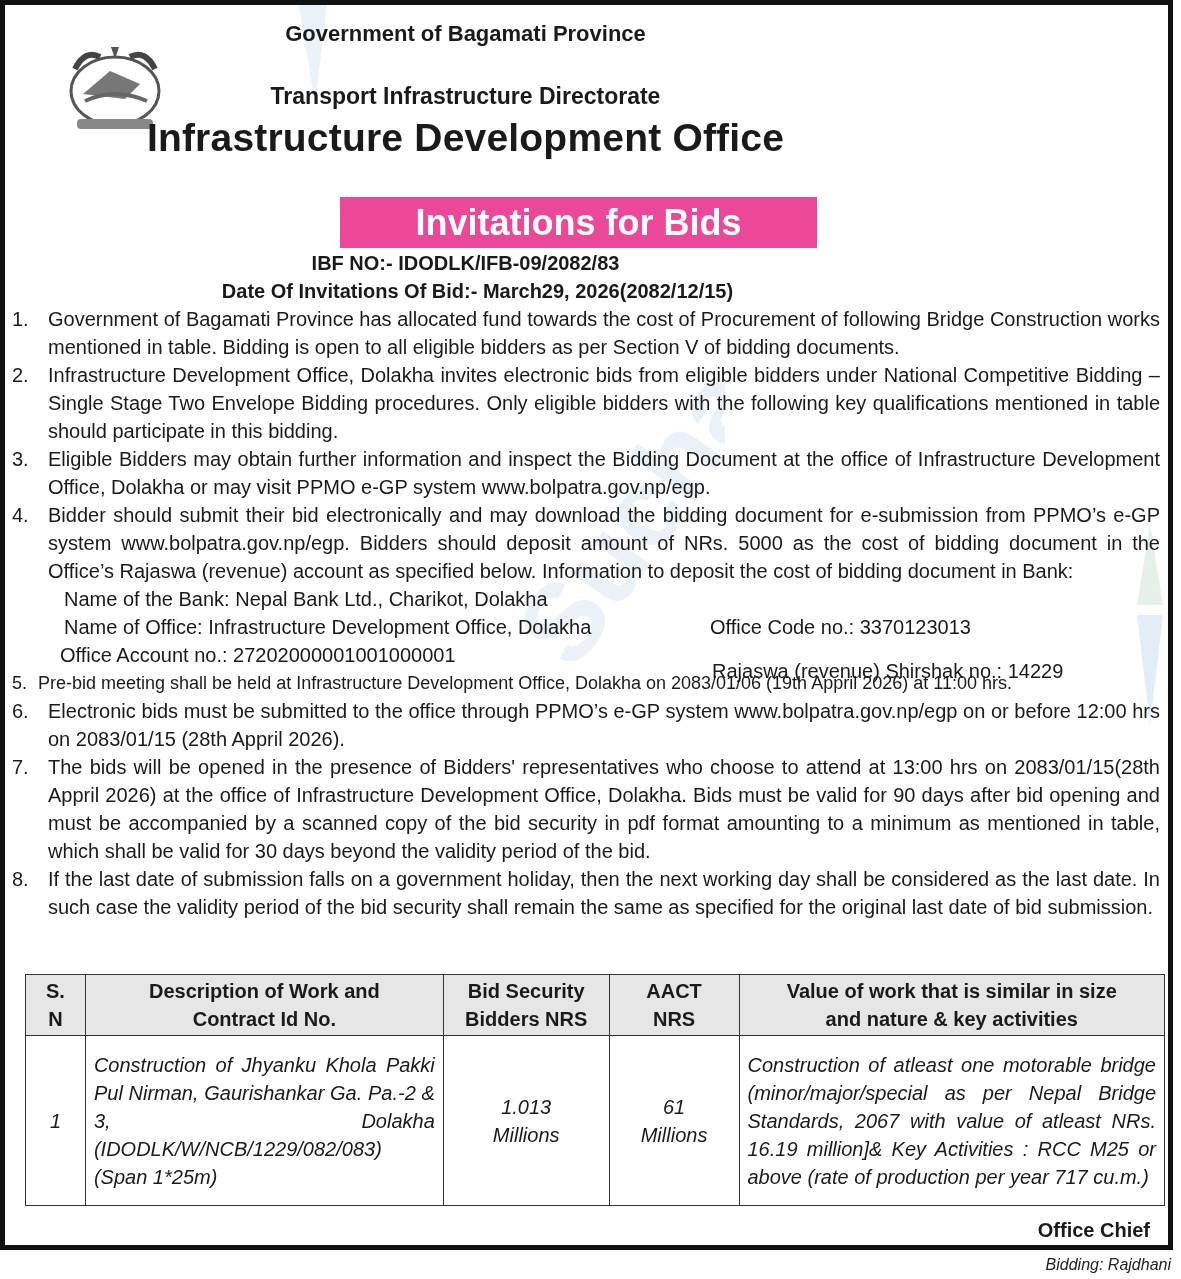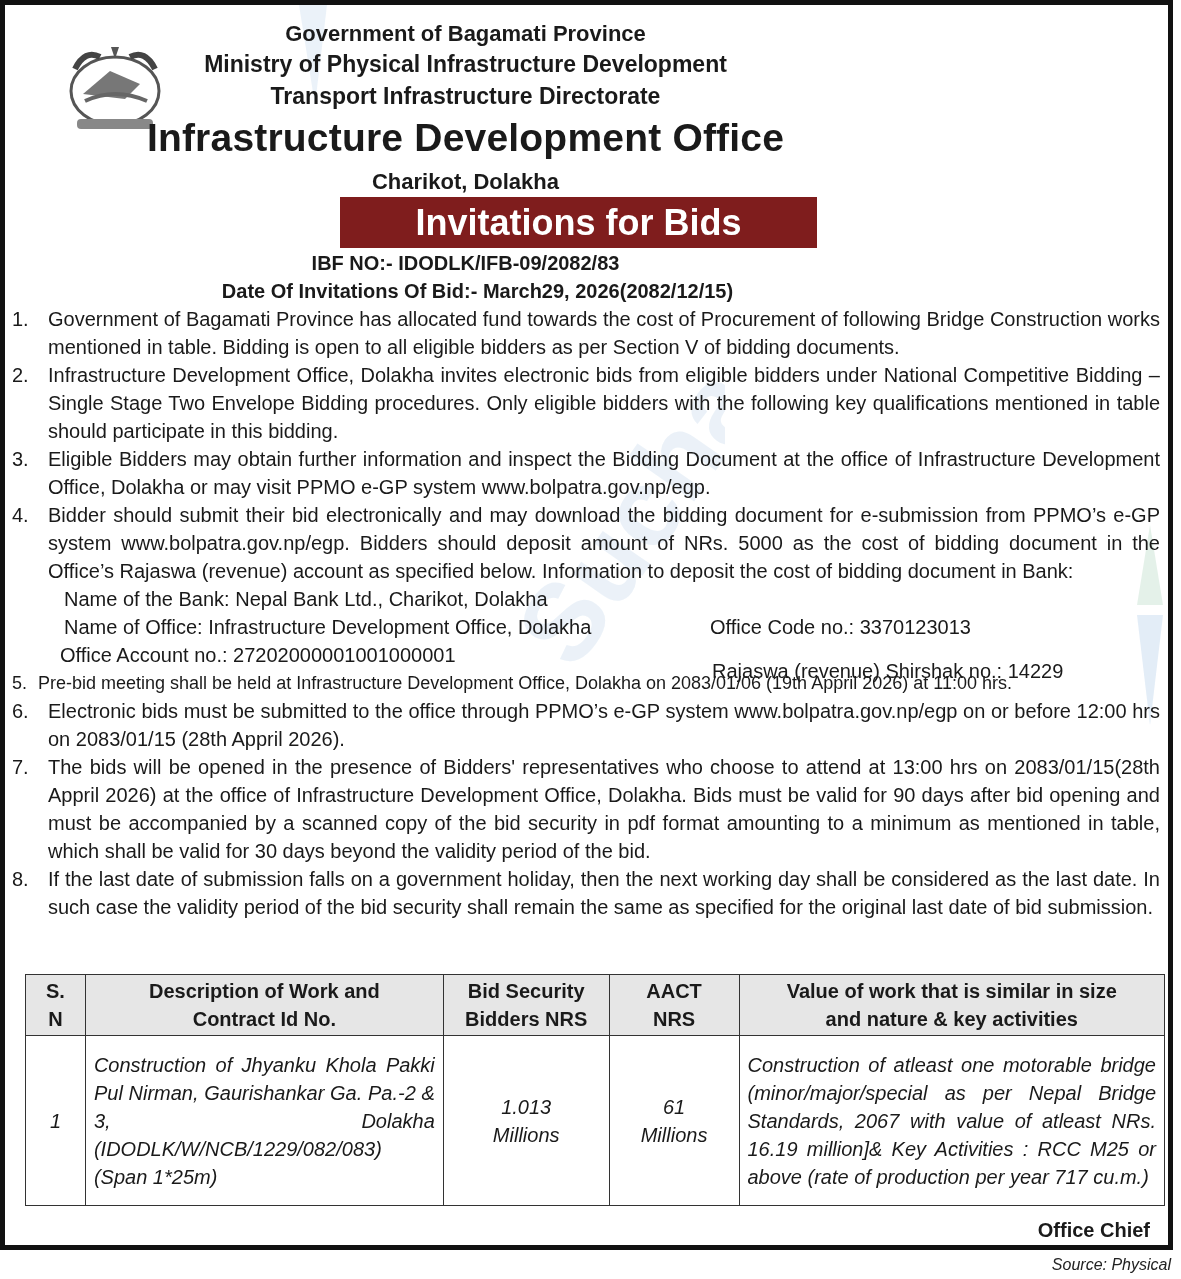"Ministry of Physical Infrastructure" div.hdr { html: <div>Ministry of Physical Infrastructure Development</div> -> none }
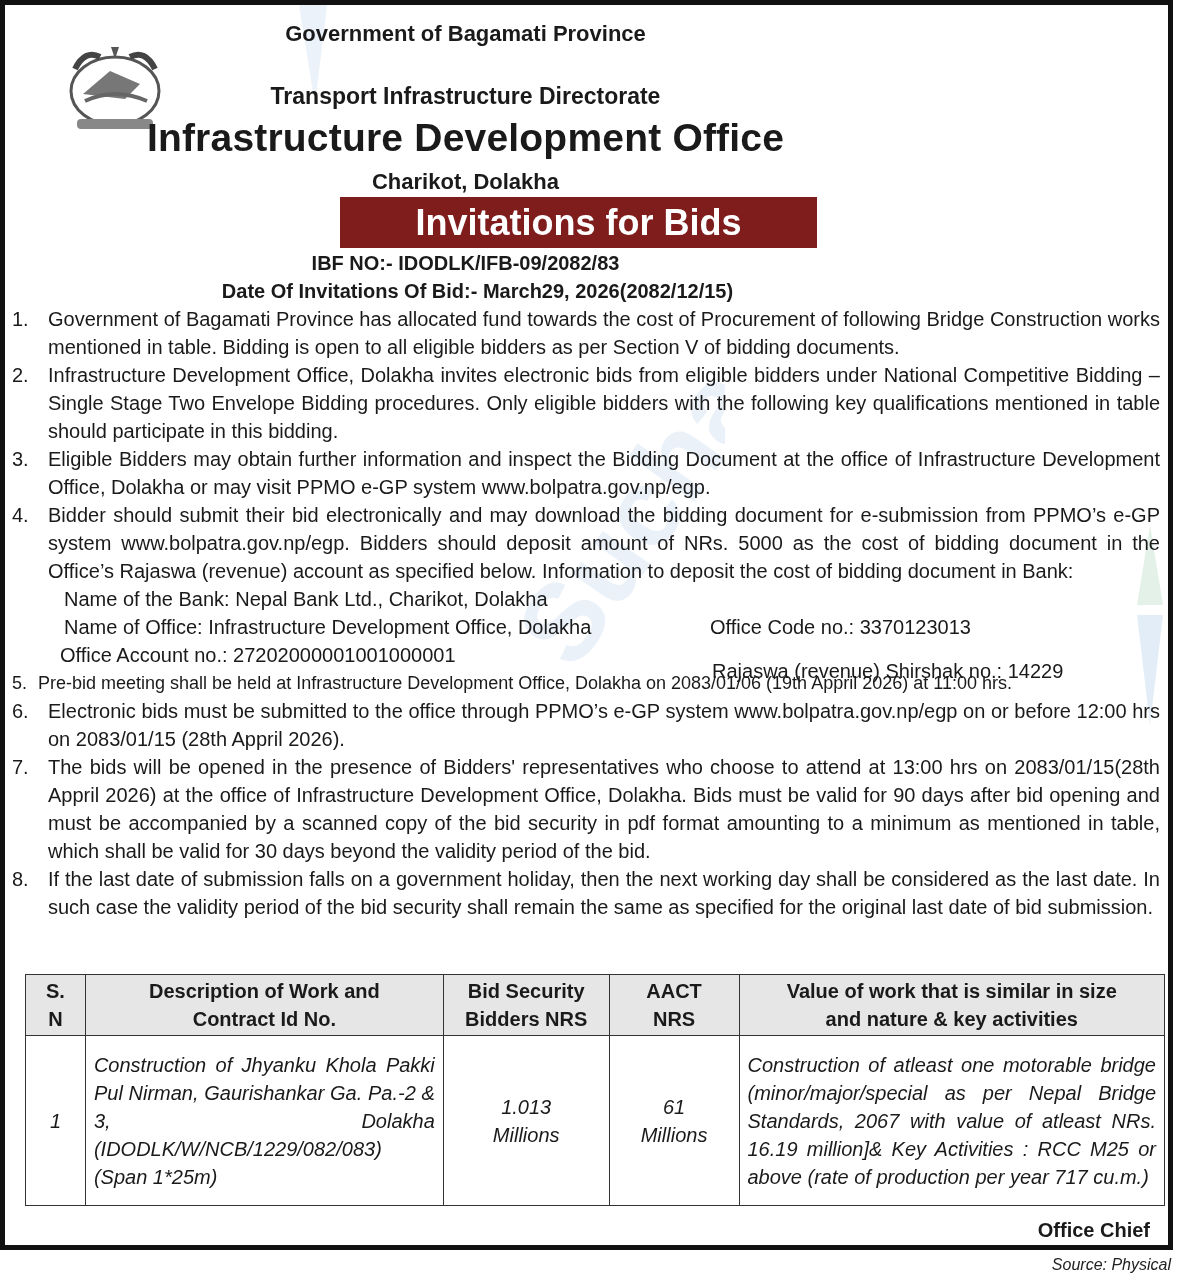"Charikot, Dolakha" div.hdr { html: <div>Charikot, Dolakha</div> -> none }
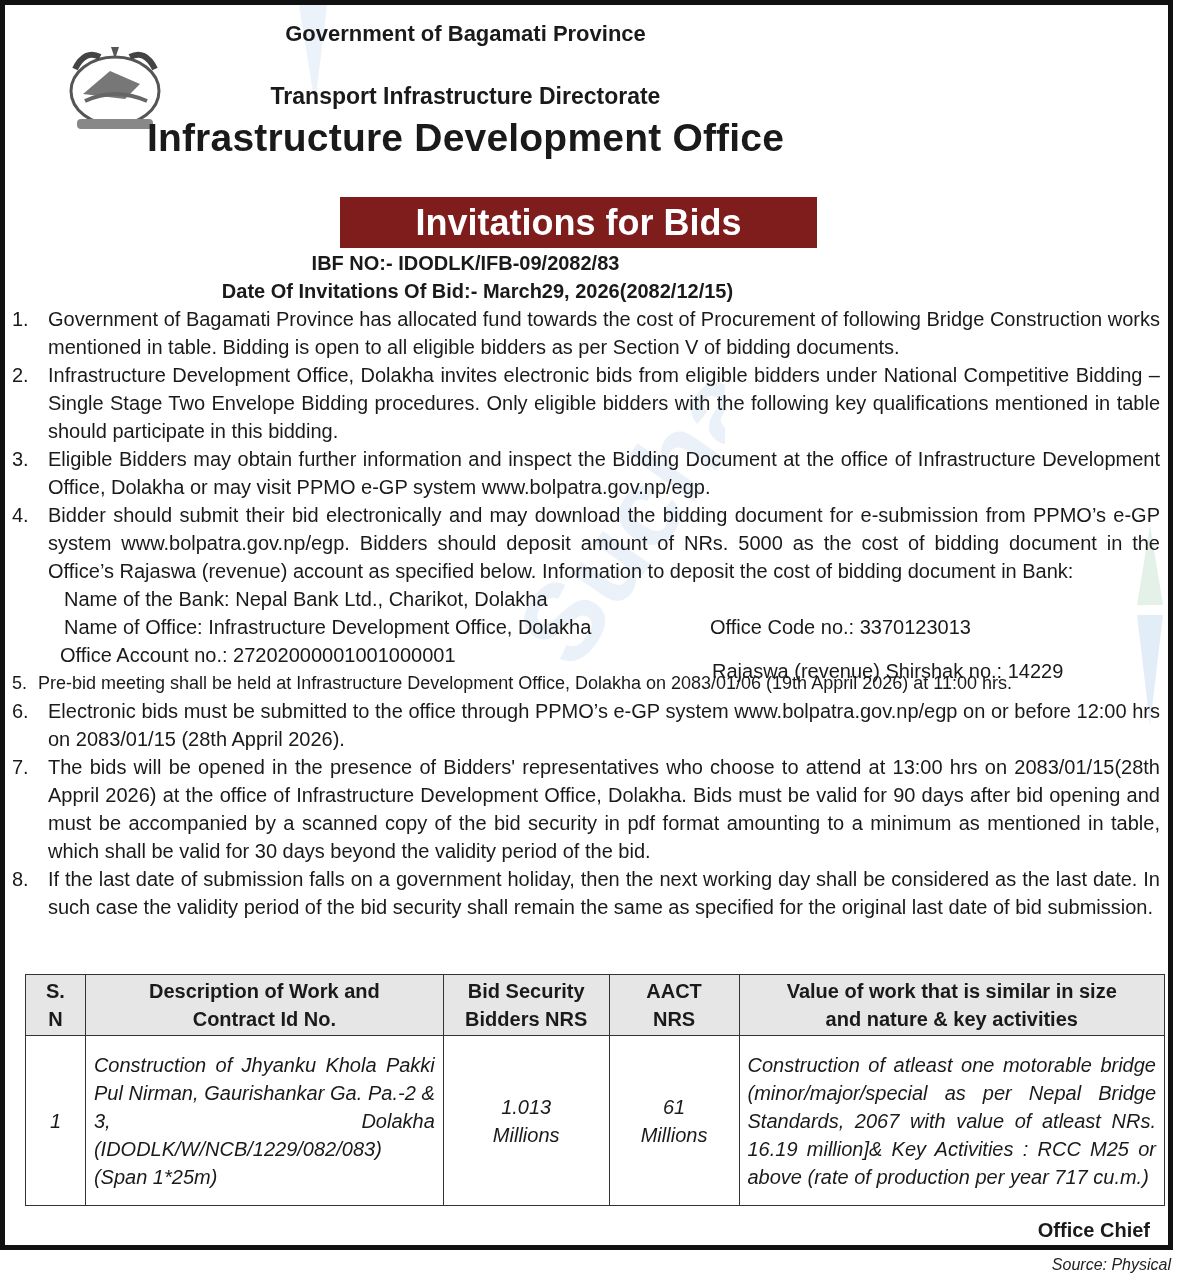"Invitations for Bids" .banner { background: #7f1d1d -> #ec4899 }
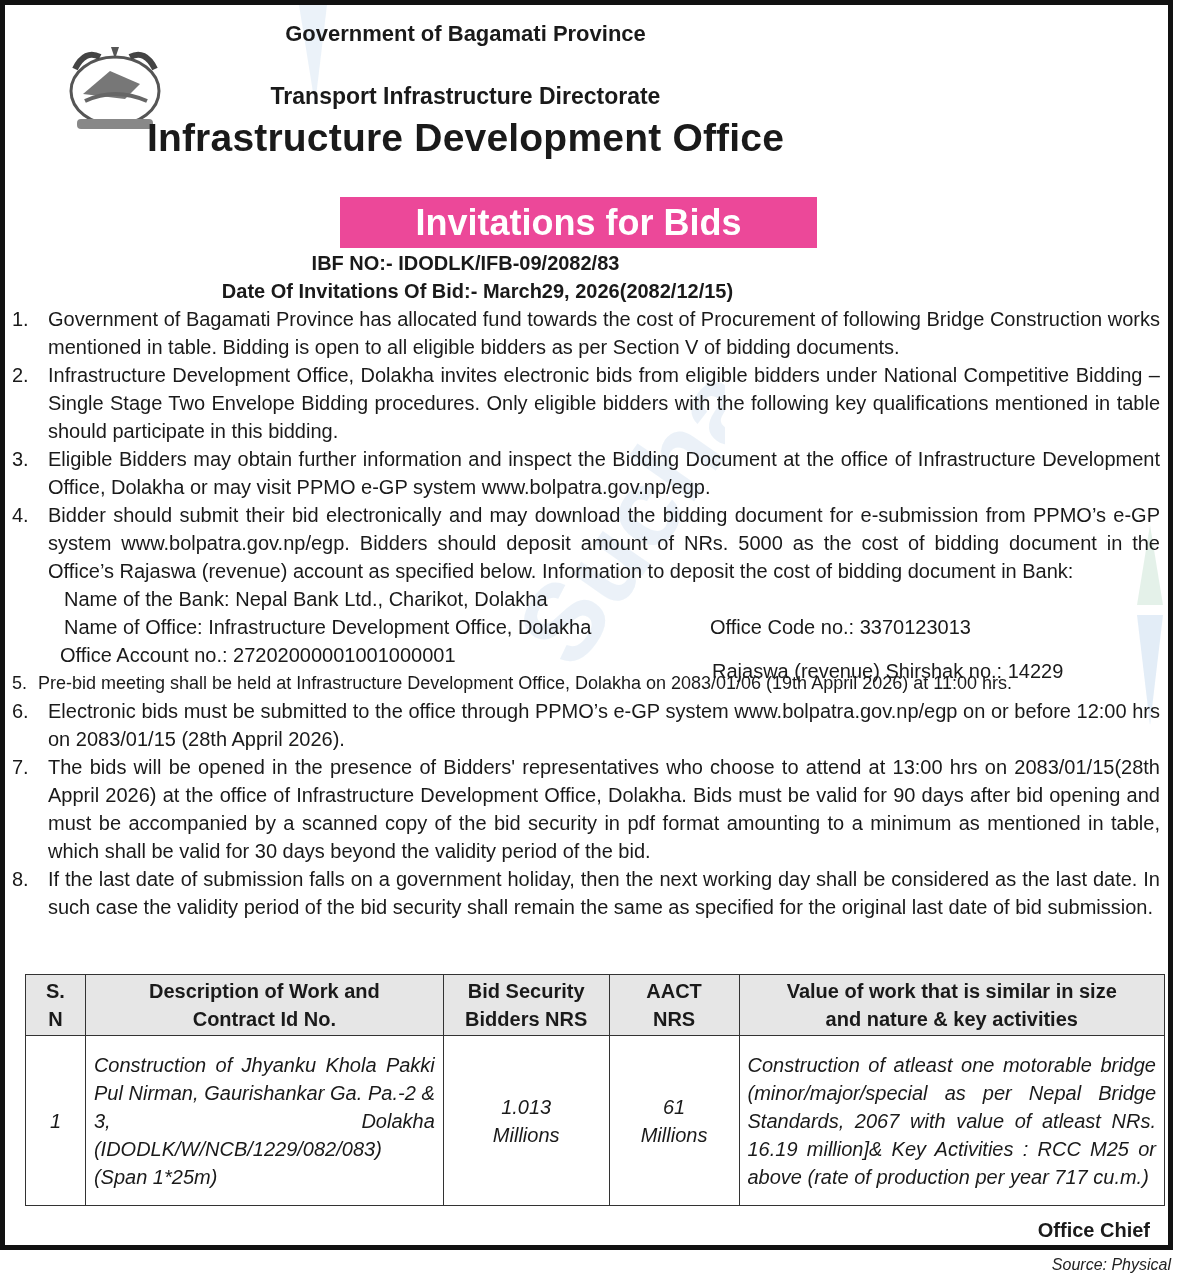"Source: Physical" div.source { text: Source: Physical -> Bidding: Rajdhani }
